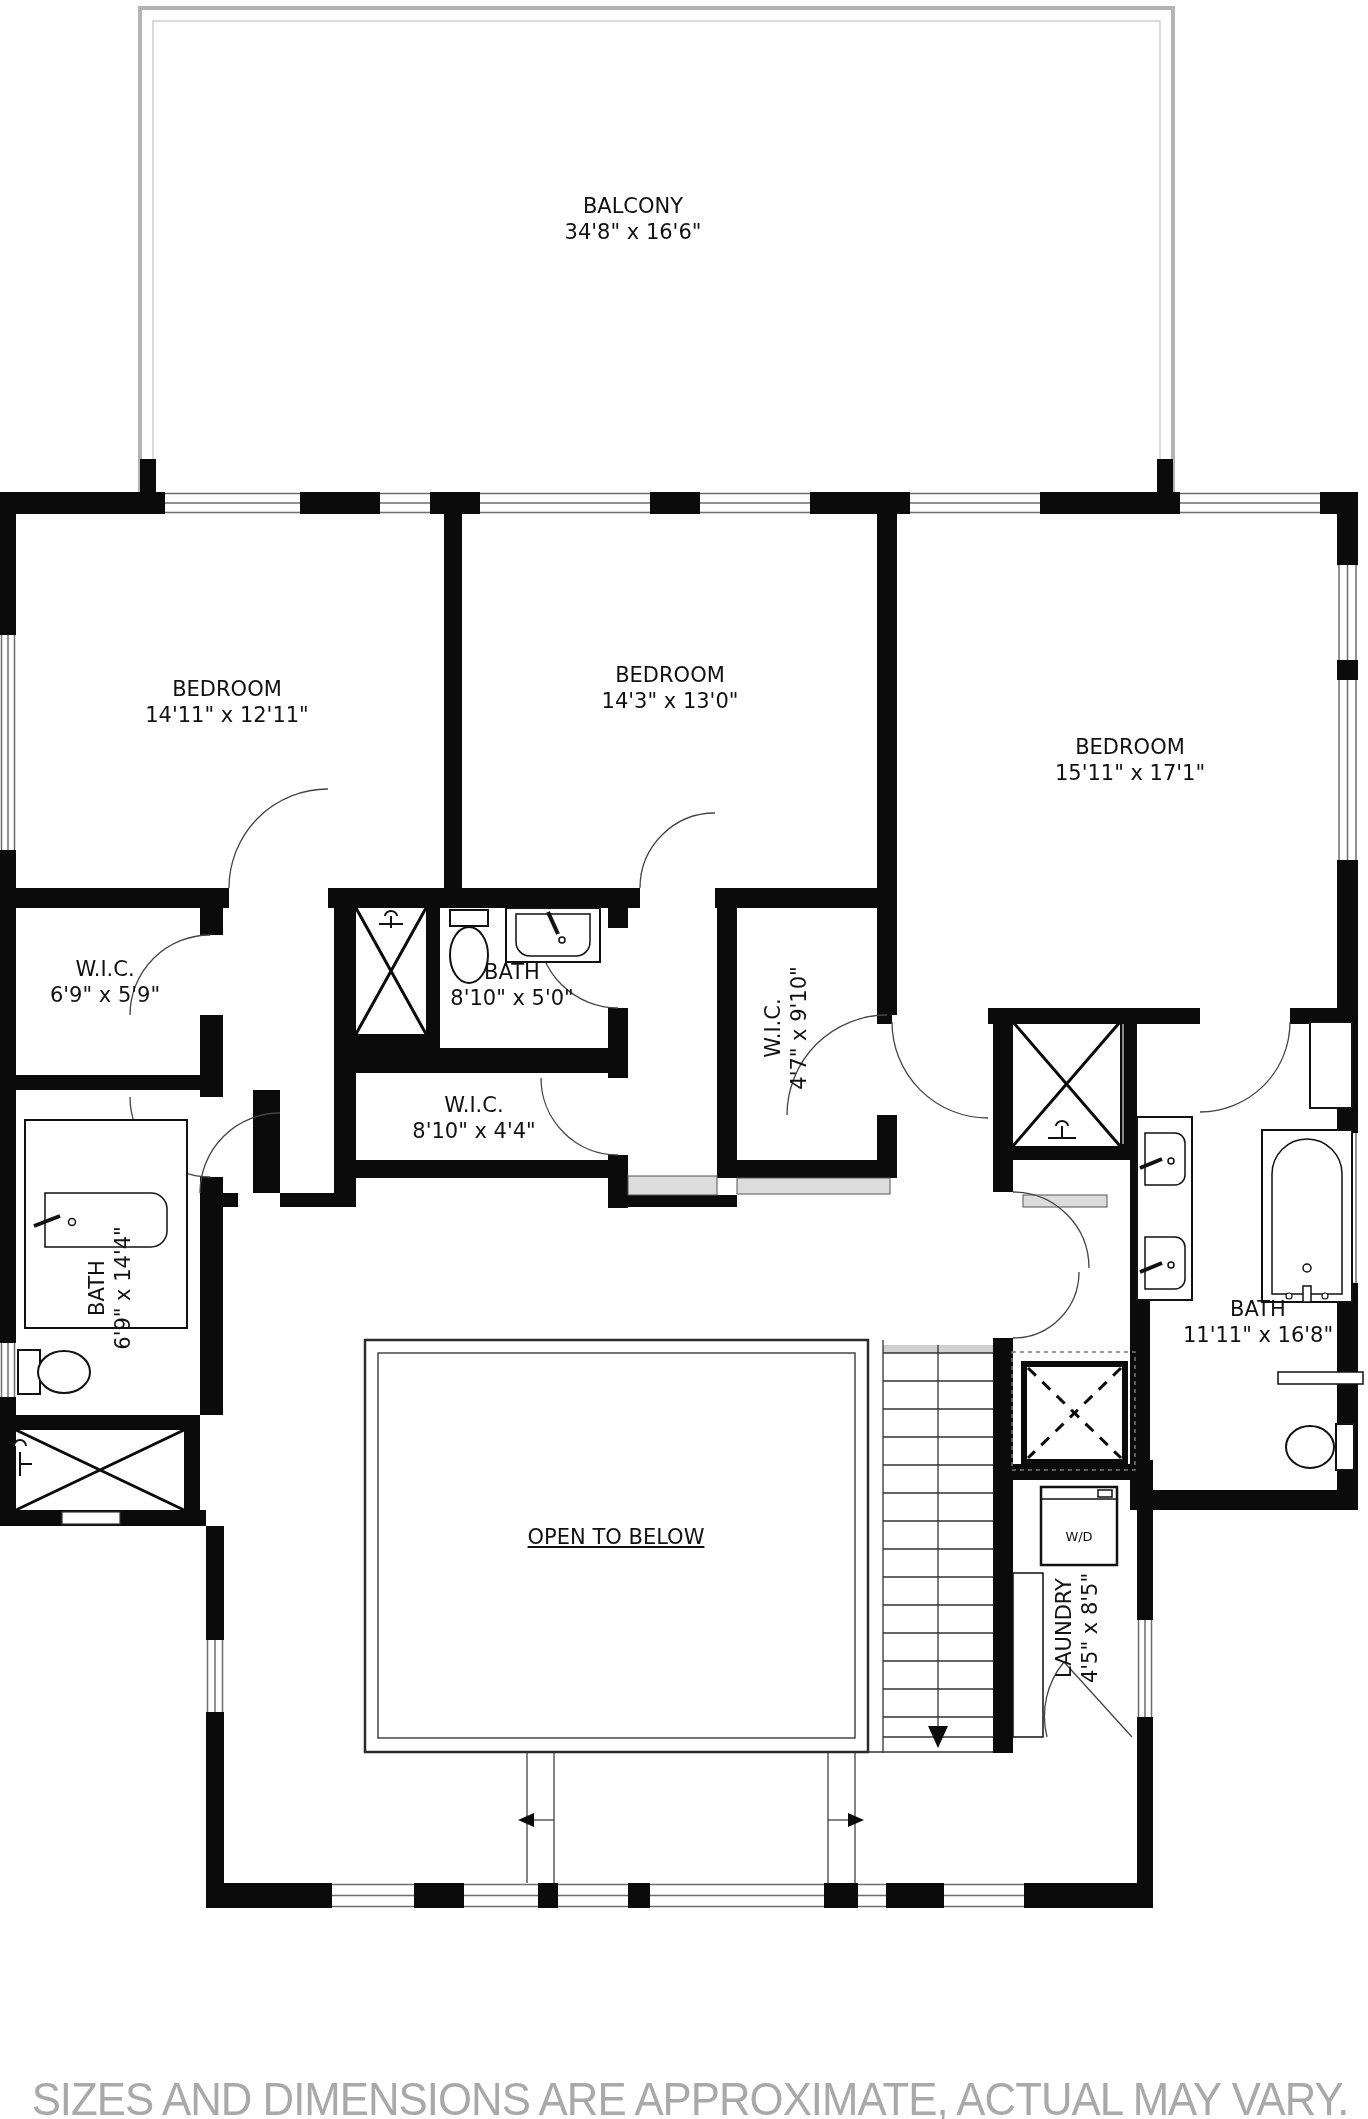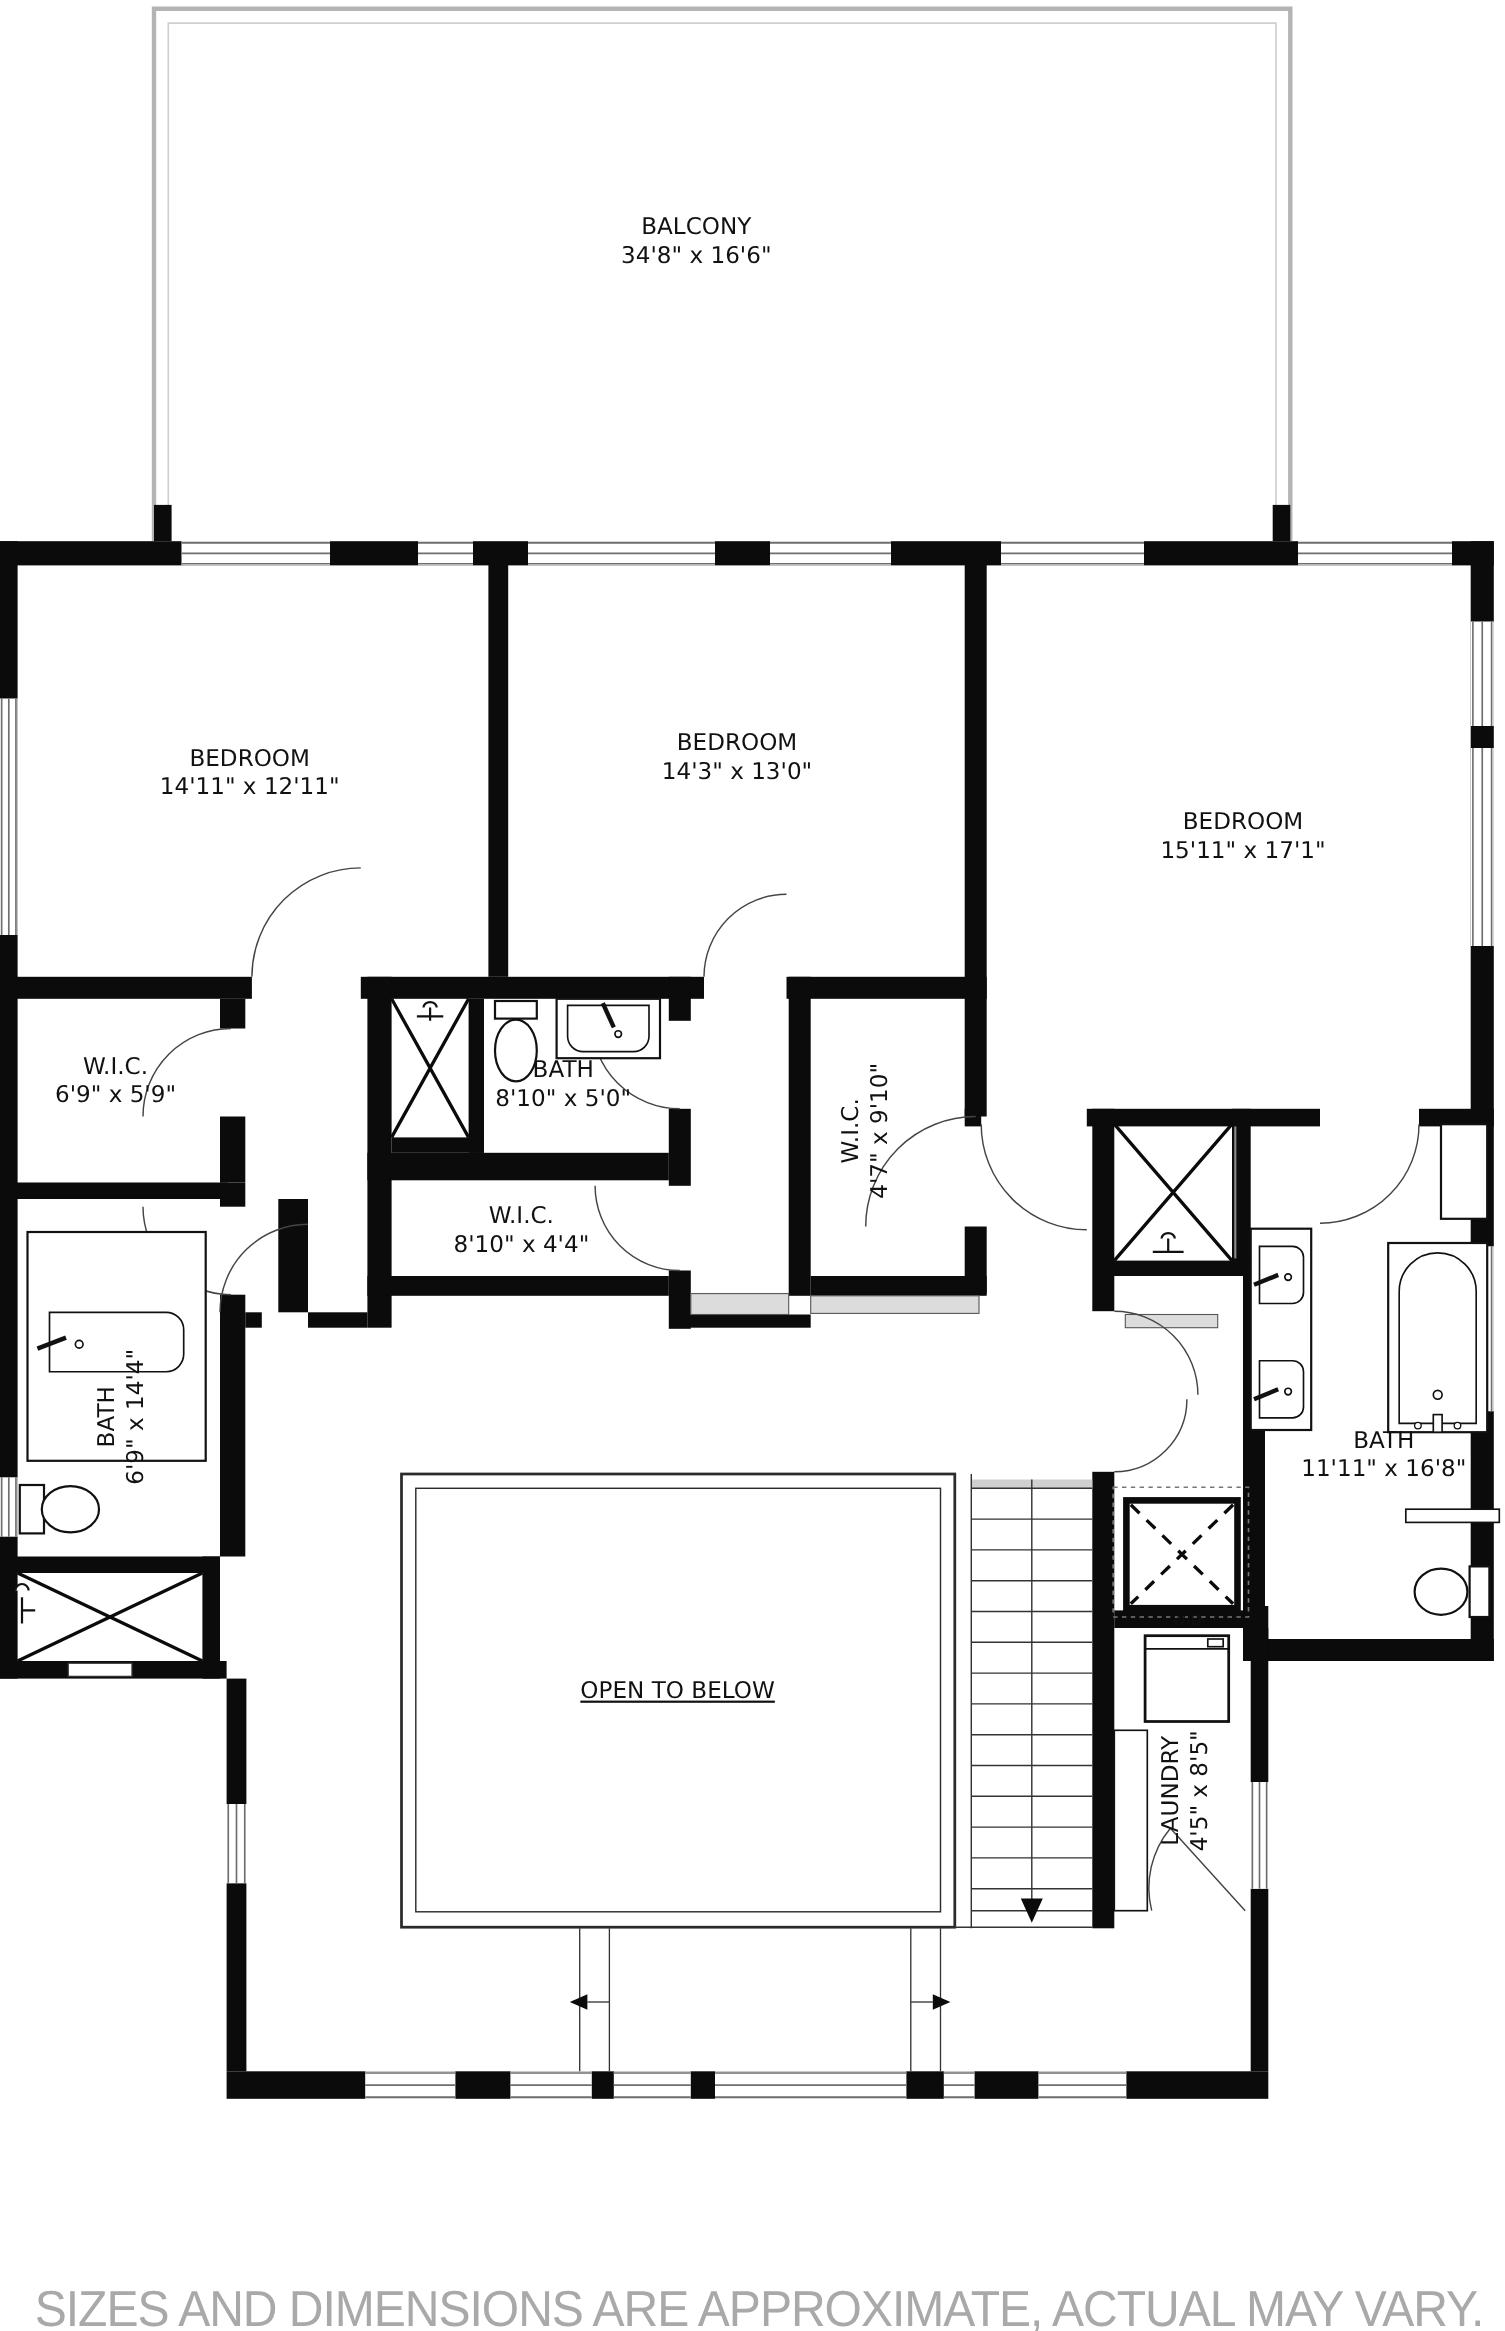"W/D" div.room-label { top: 1474px -> 1537px }
